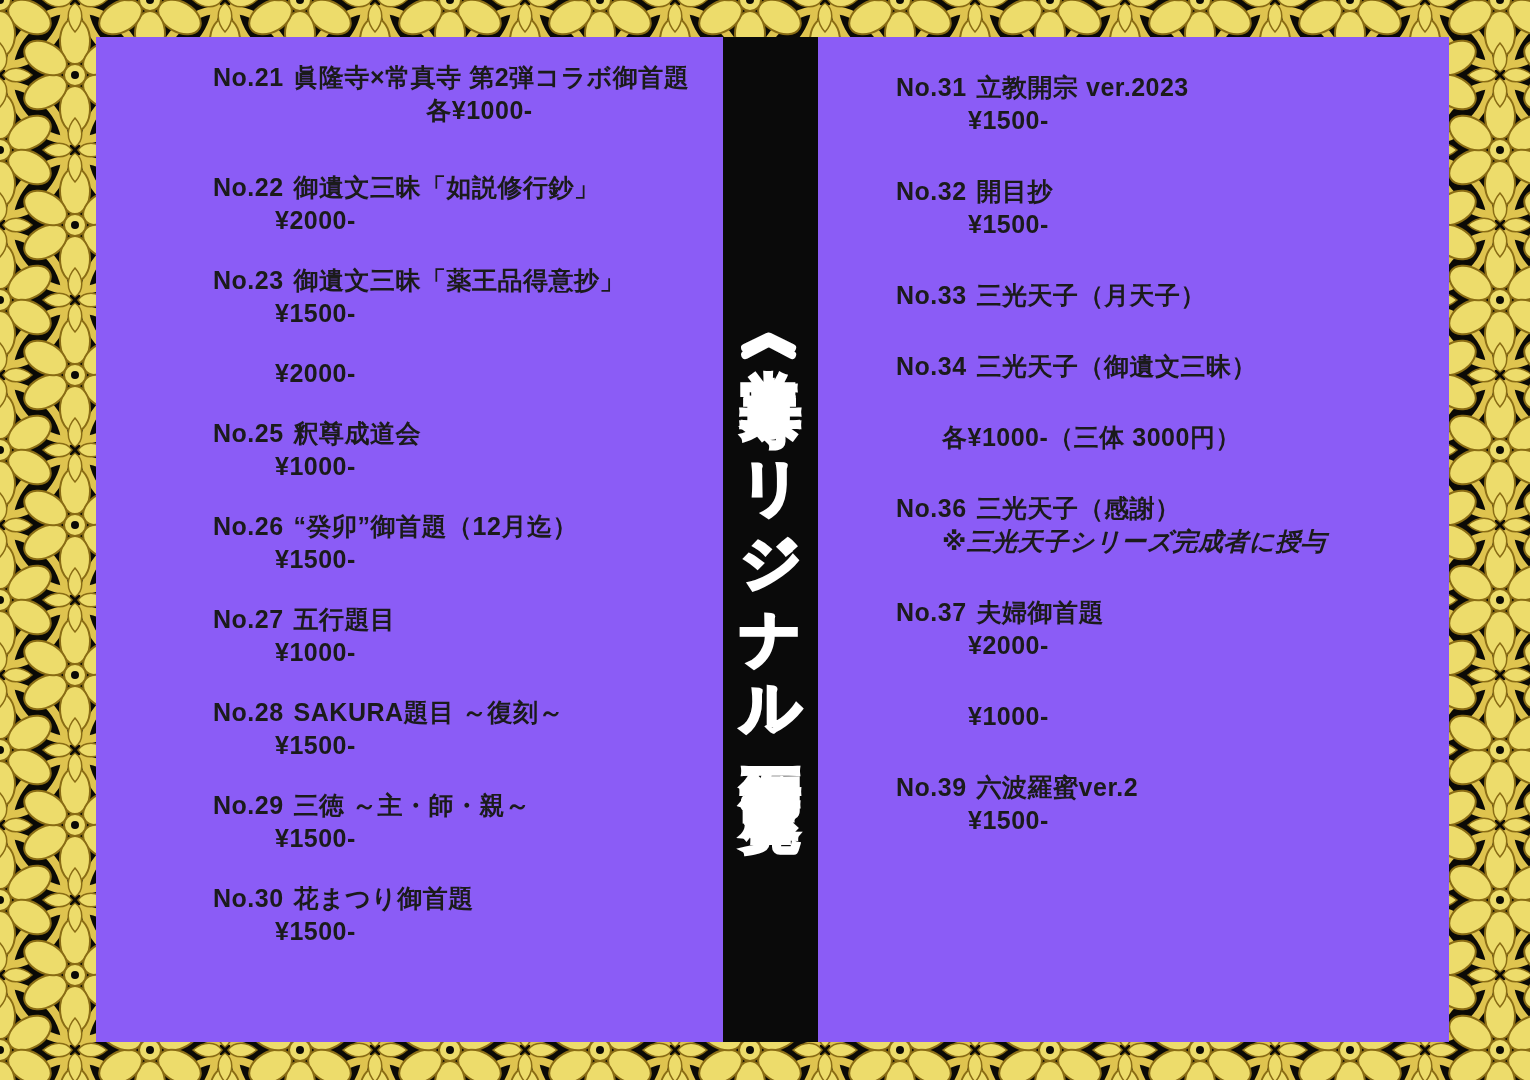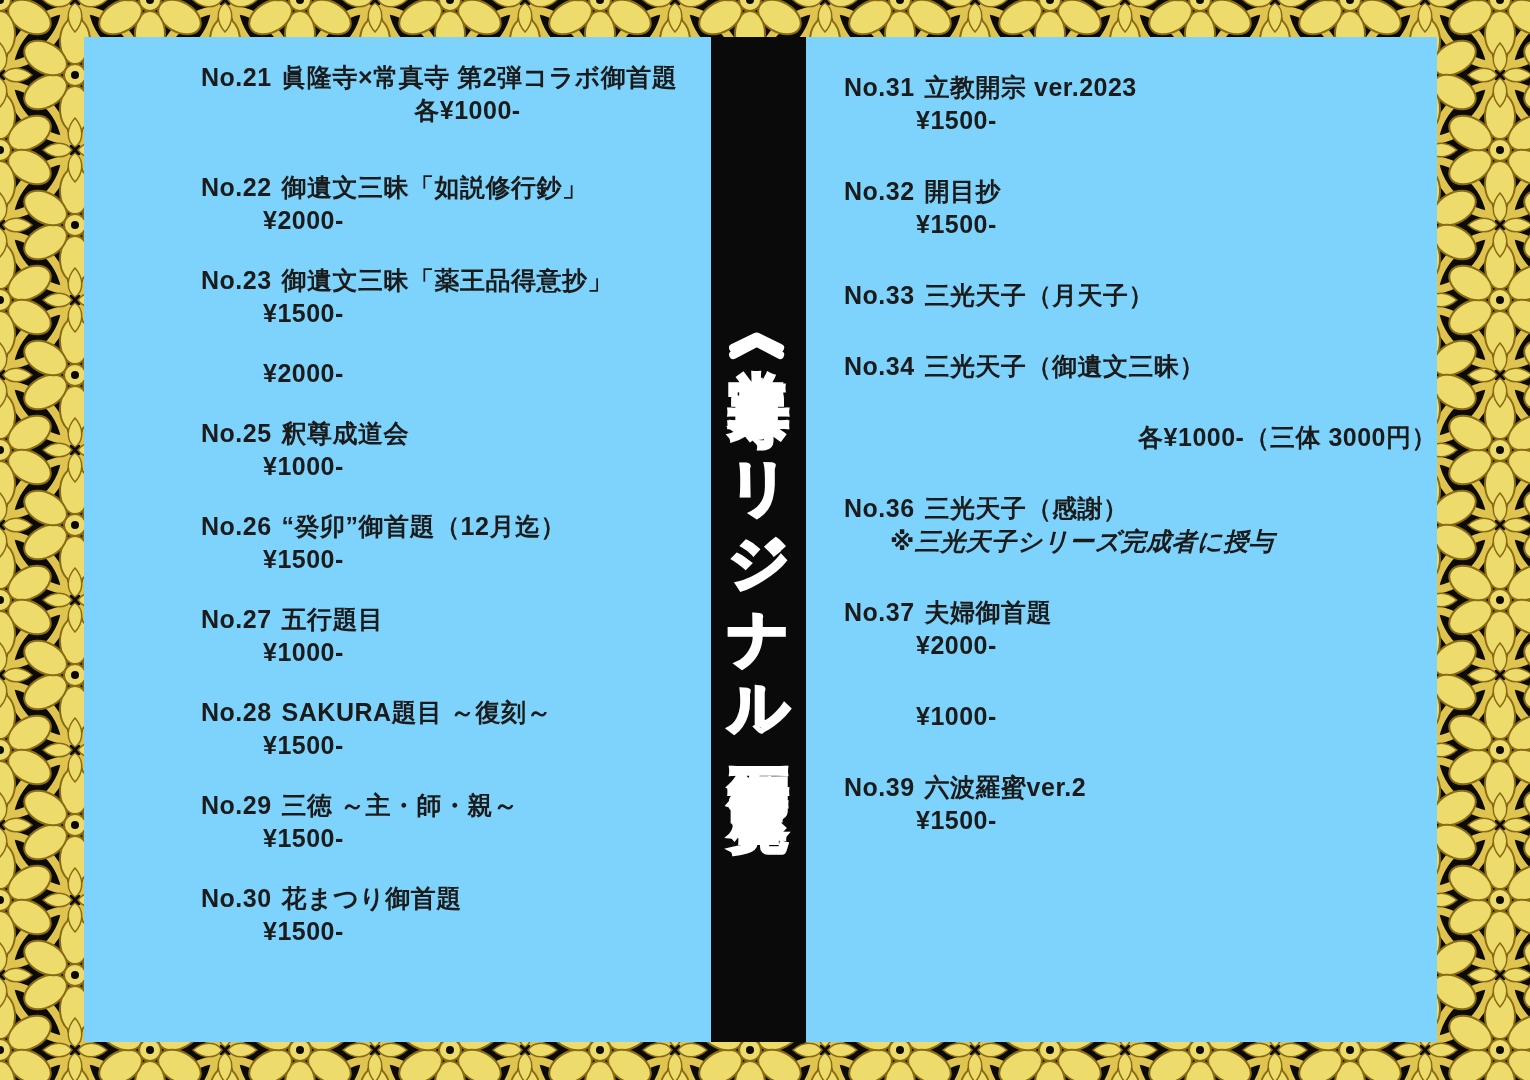"No.21 眞隆寺×常真寺 第2弾コラボ御首題" .panel { background: #7dd3fc -> #8b5cf6; left: 84px -> 96px }
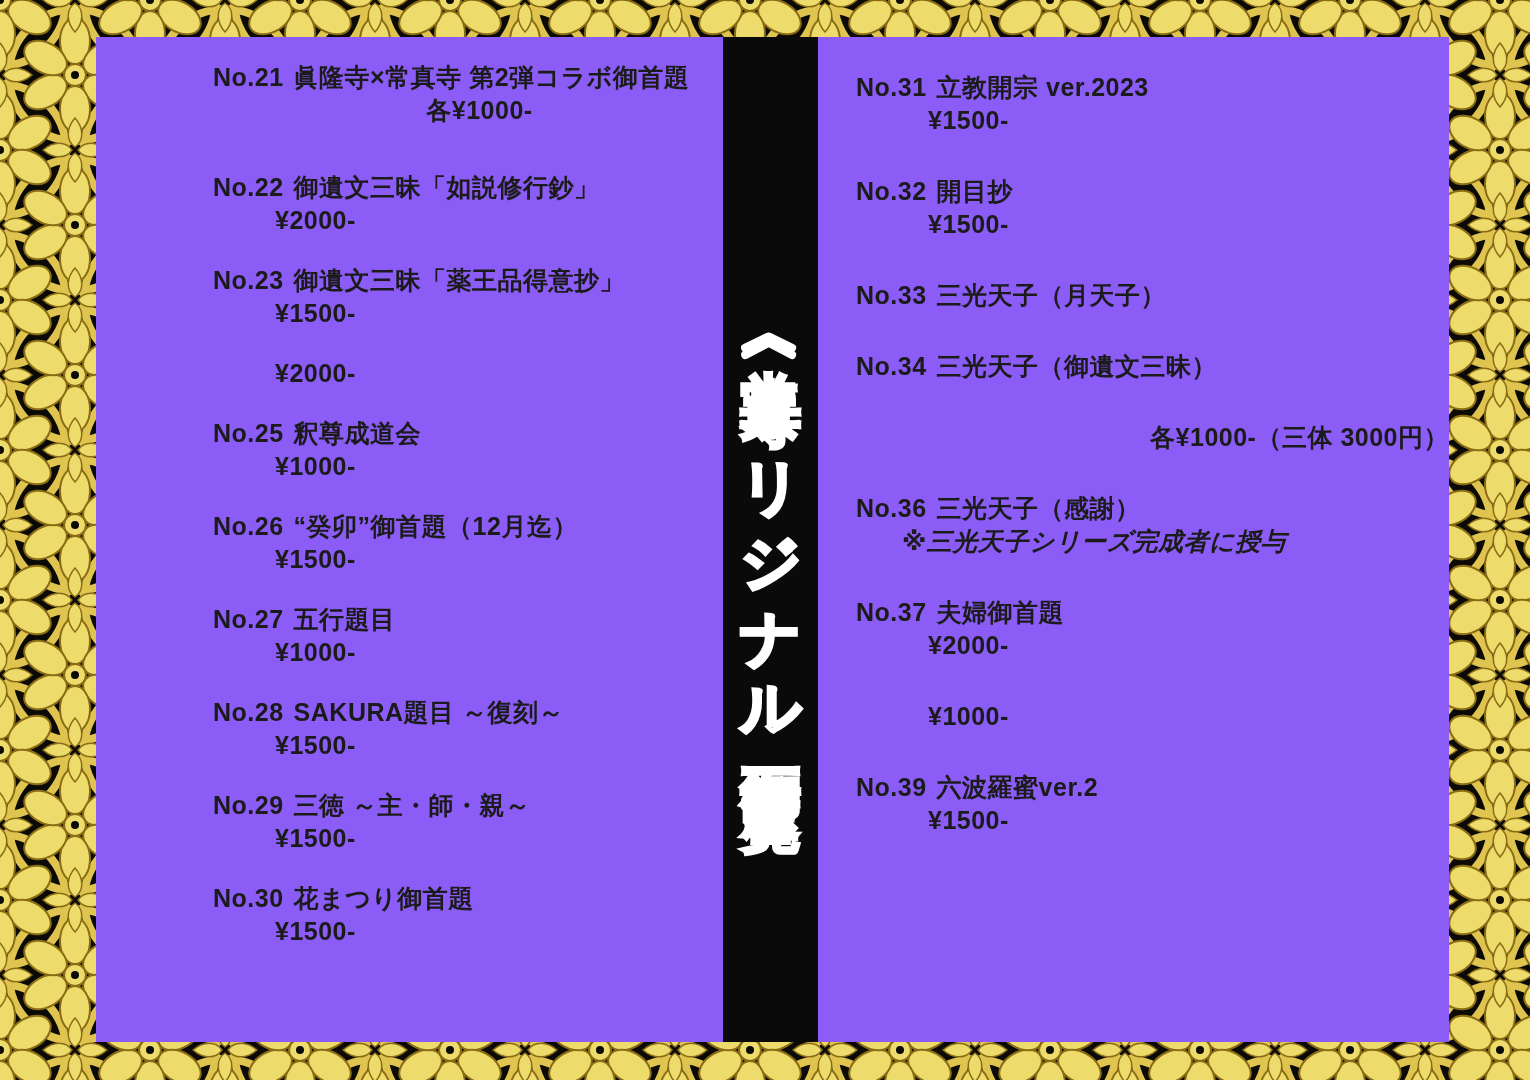"No.31 立教開宗 ver.2023" .col-right { padding: 34px 0 0 38px -> 34px 0 0 78px }
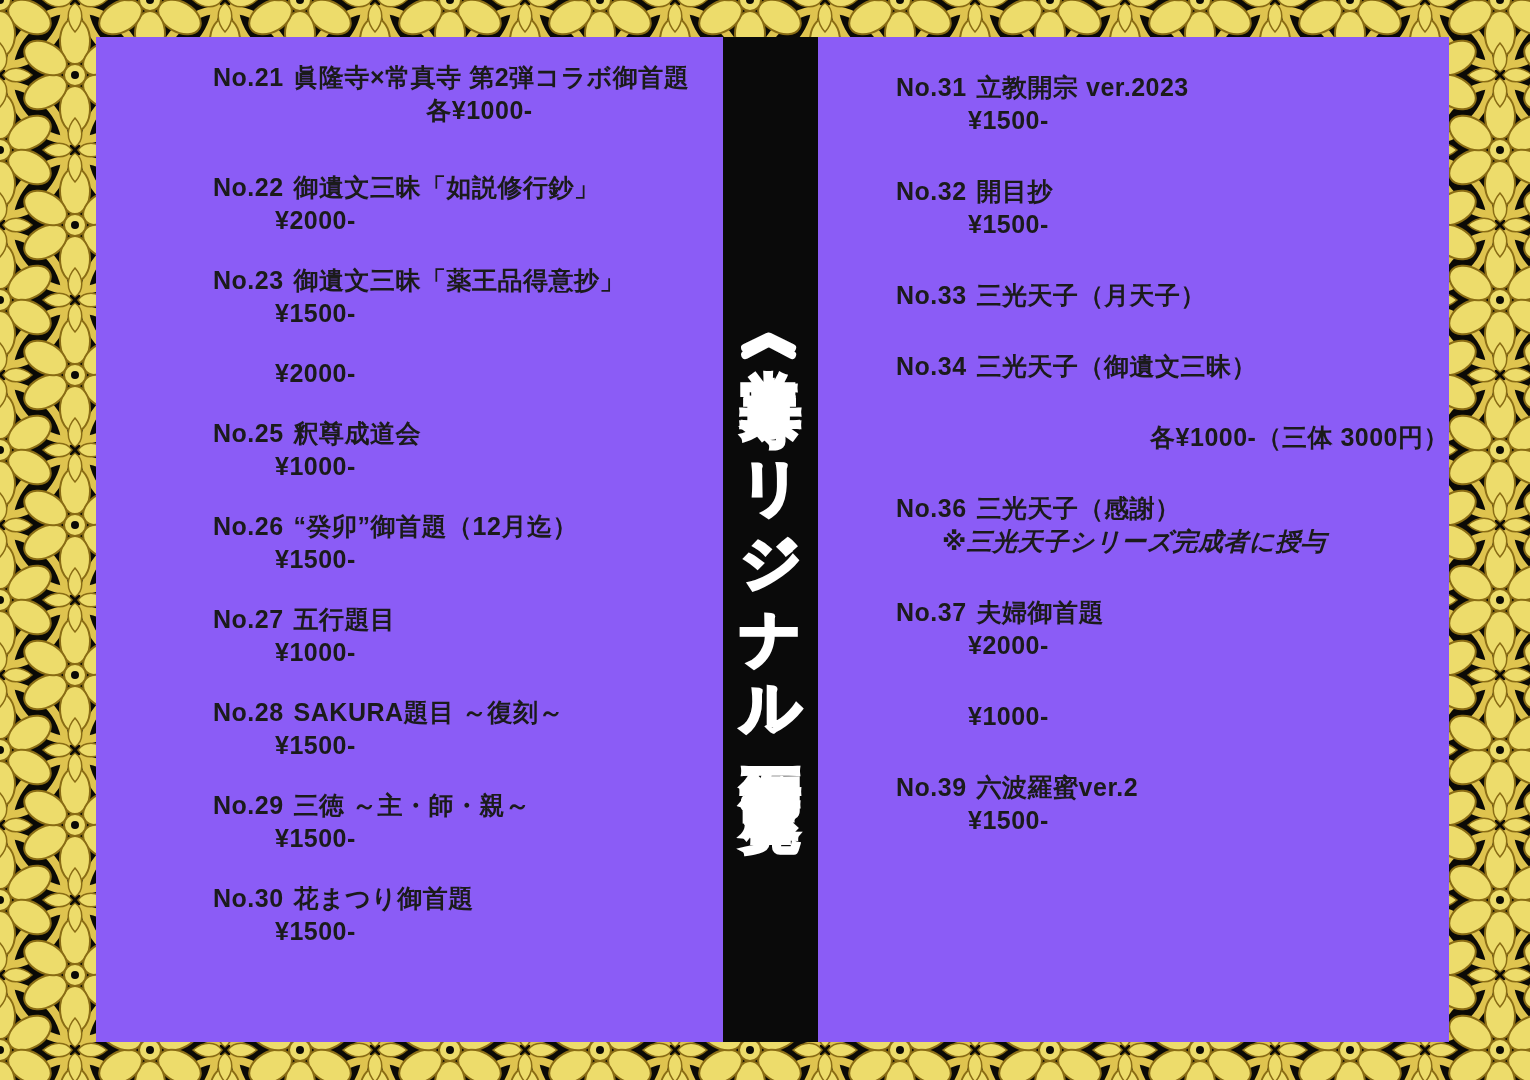"各¥1000-（三体 3000円）" .price-each-r { text-align: right -> none }
